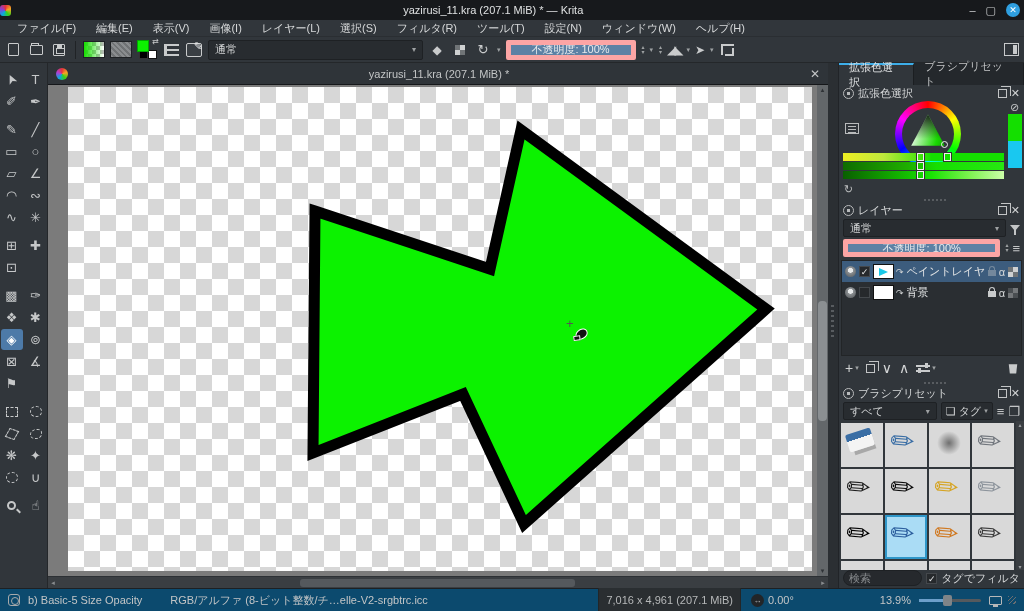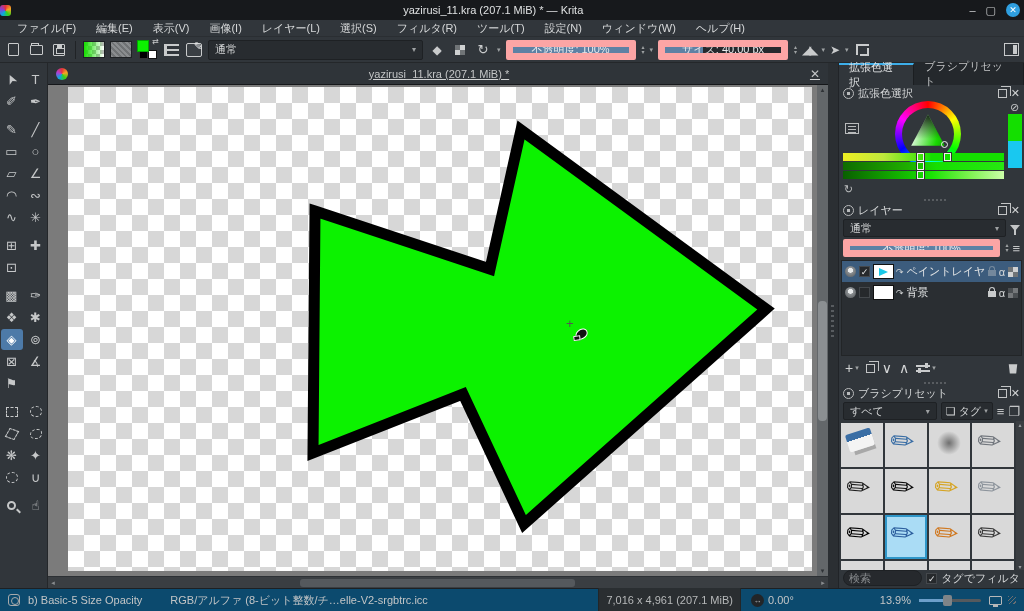"不透明度: 100%" .slider { border: 7px solid #fca5a5 -> 5px solid #fca5a5 }
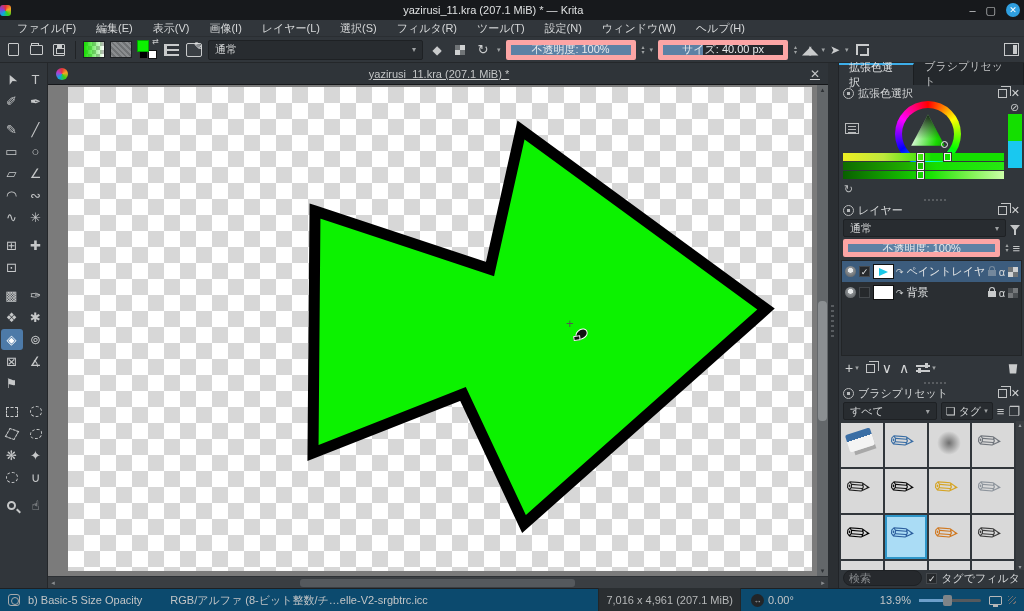"サイズ: 40.00 px" div.slider { html: <div> <span></span> <span>サイズ: 40.00 px</span> </div> -> none }
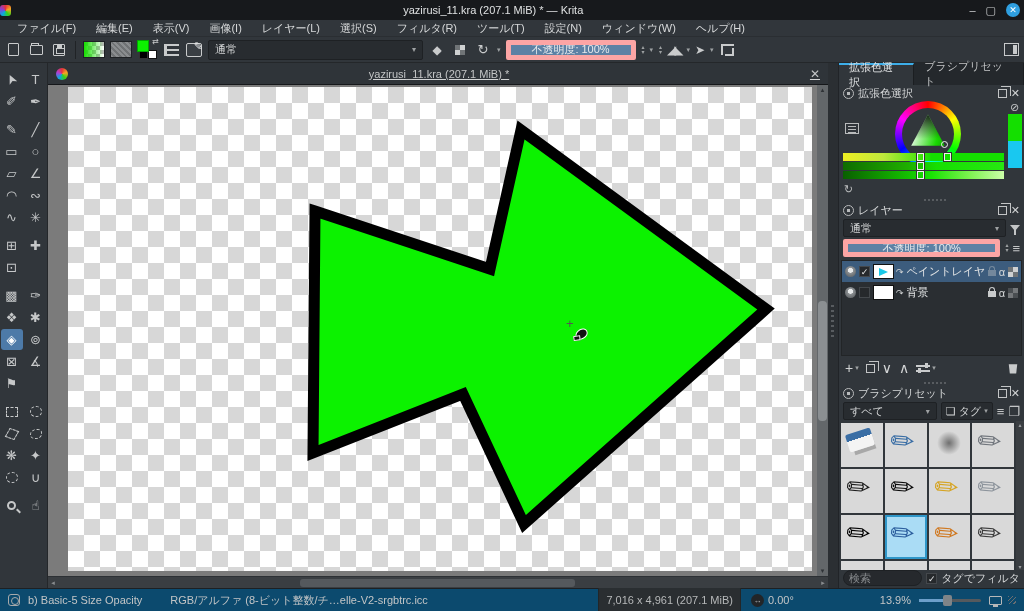"yazirusi_11.kra (207.1 MiB) *" .doc-tab { text-decoration: underline -> none }
